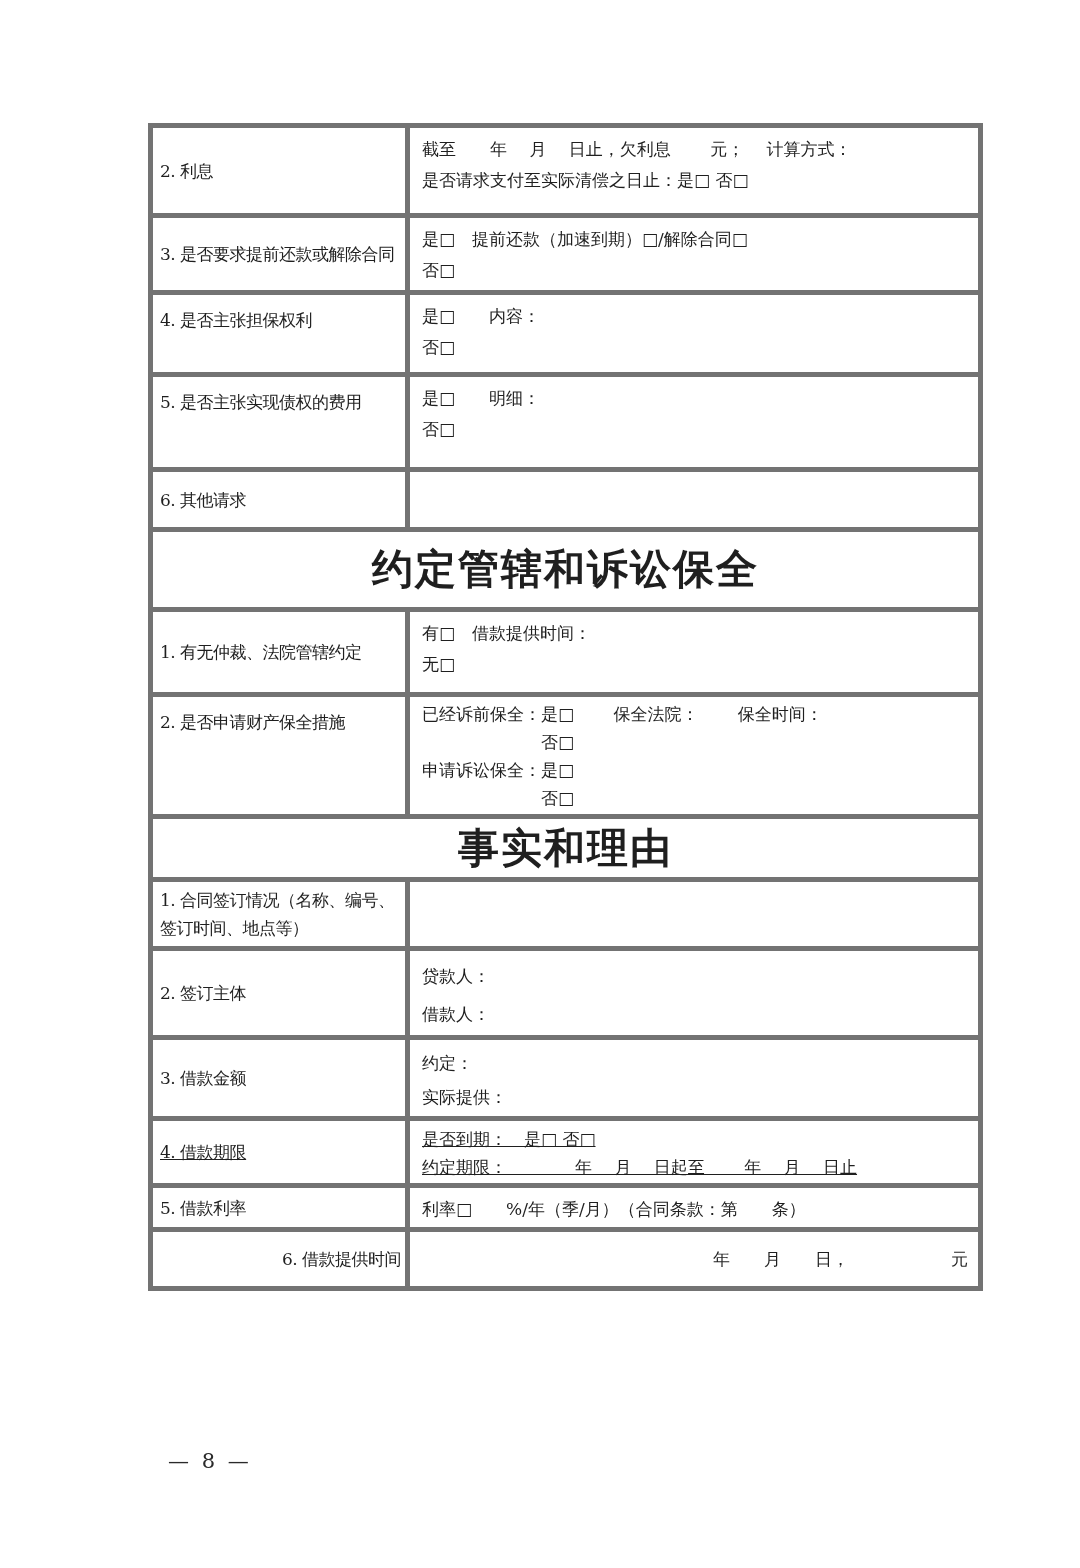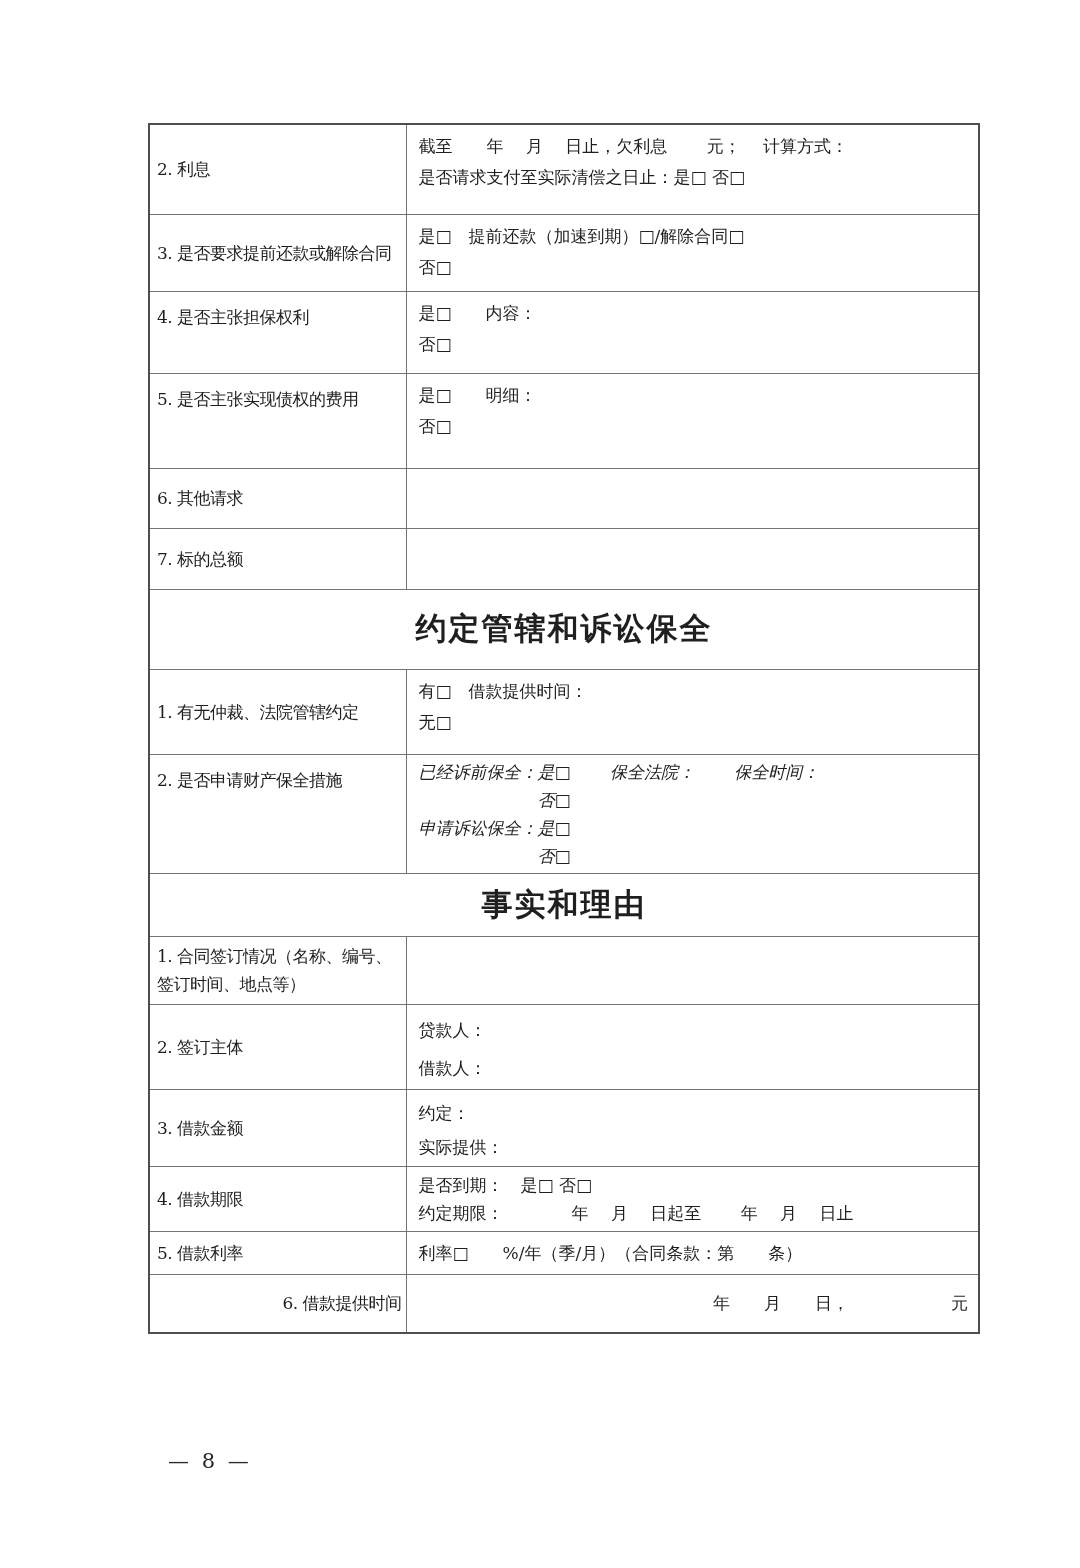"截至 年 月 日止，欠利息 元；" table.form td { border: 1px solid #737373 -> 5px solid #737373 }
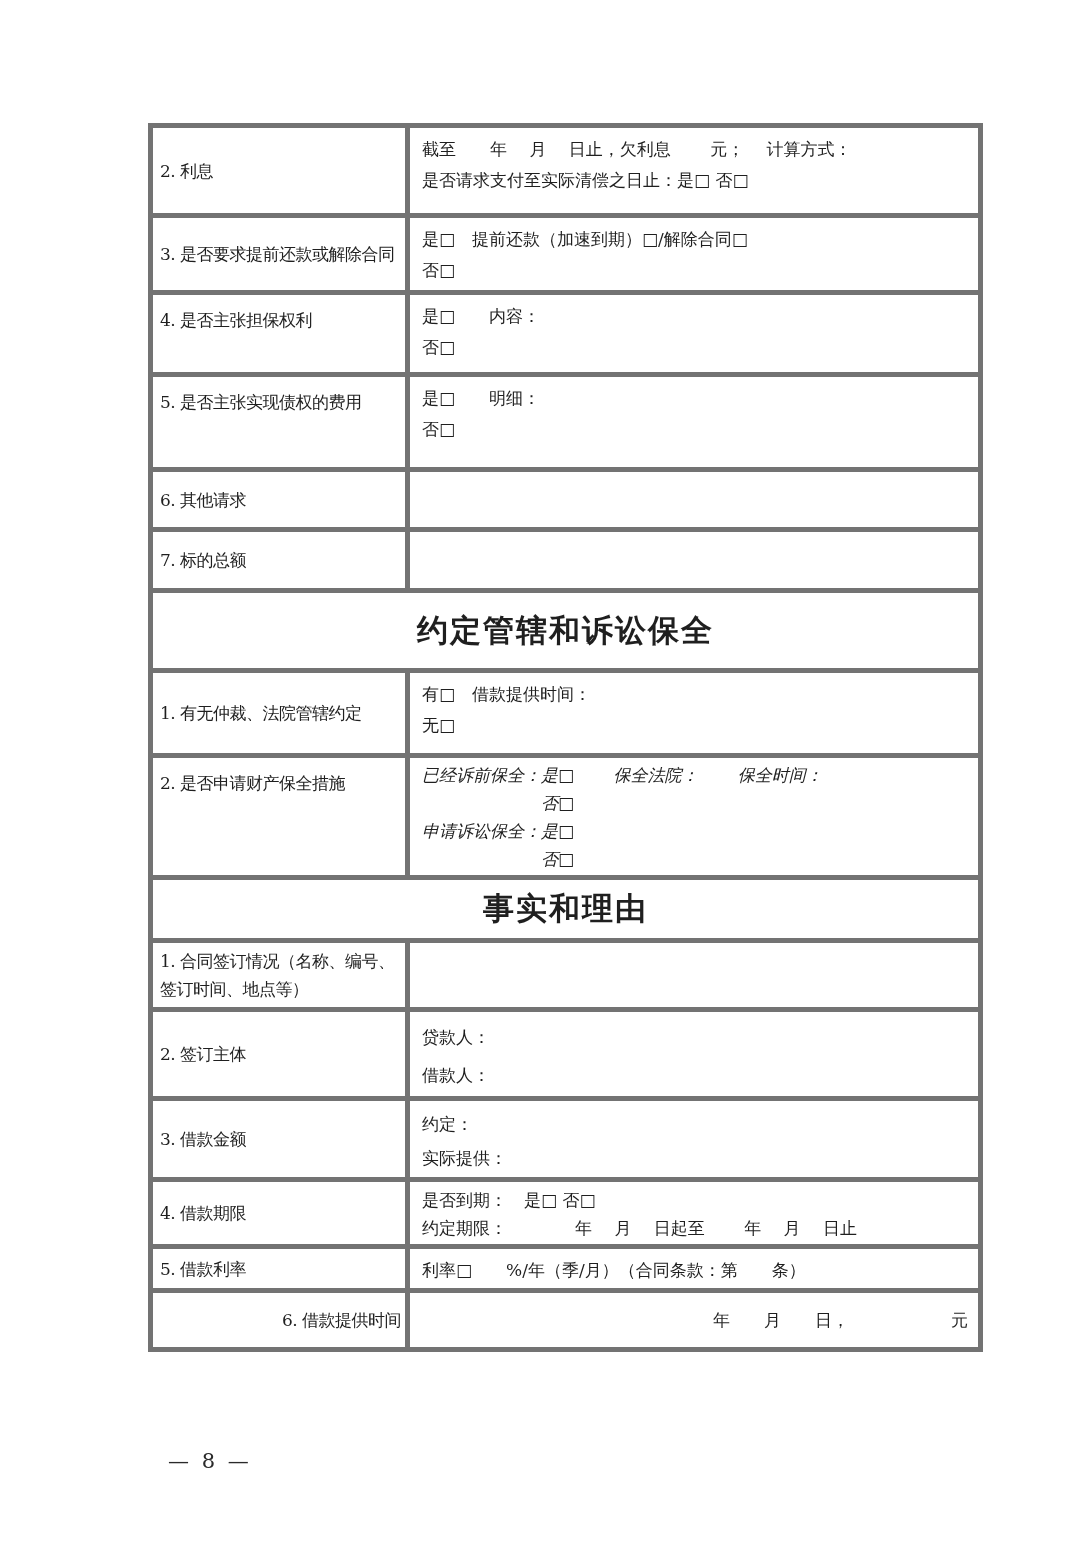"7. 标的总额" tr.r5 { html: <tr> <td> <div>7. 标的总额</div> </td> <td></td> </tr> -> none }
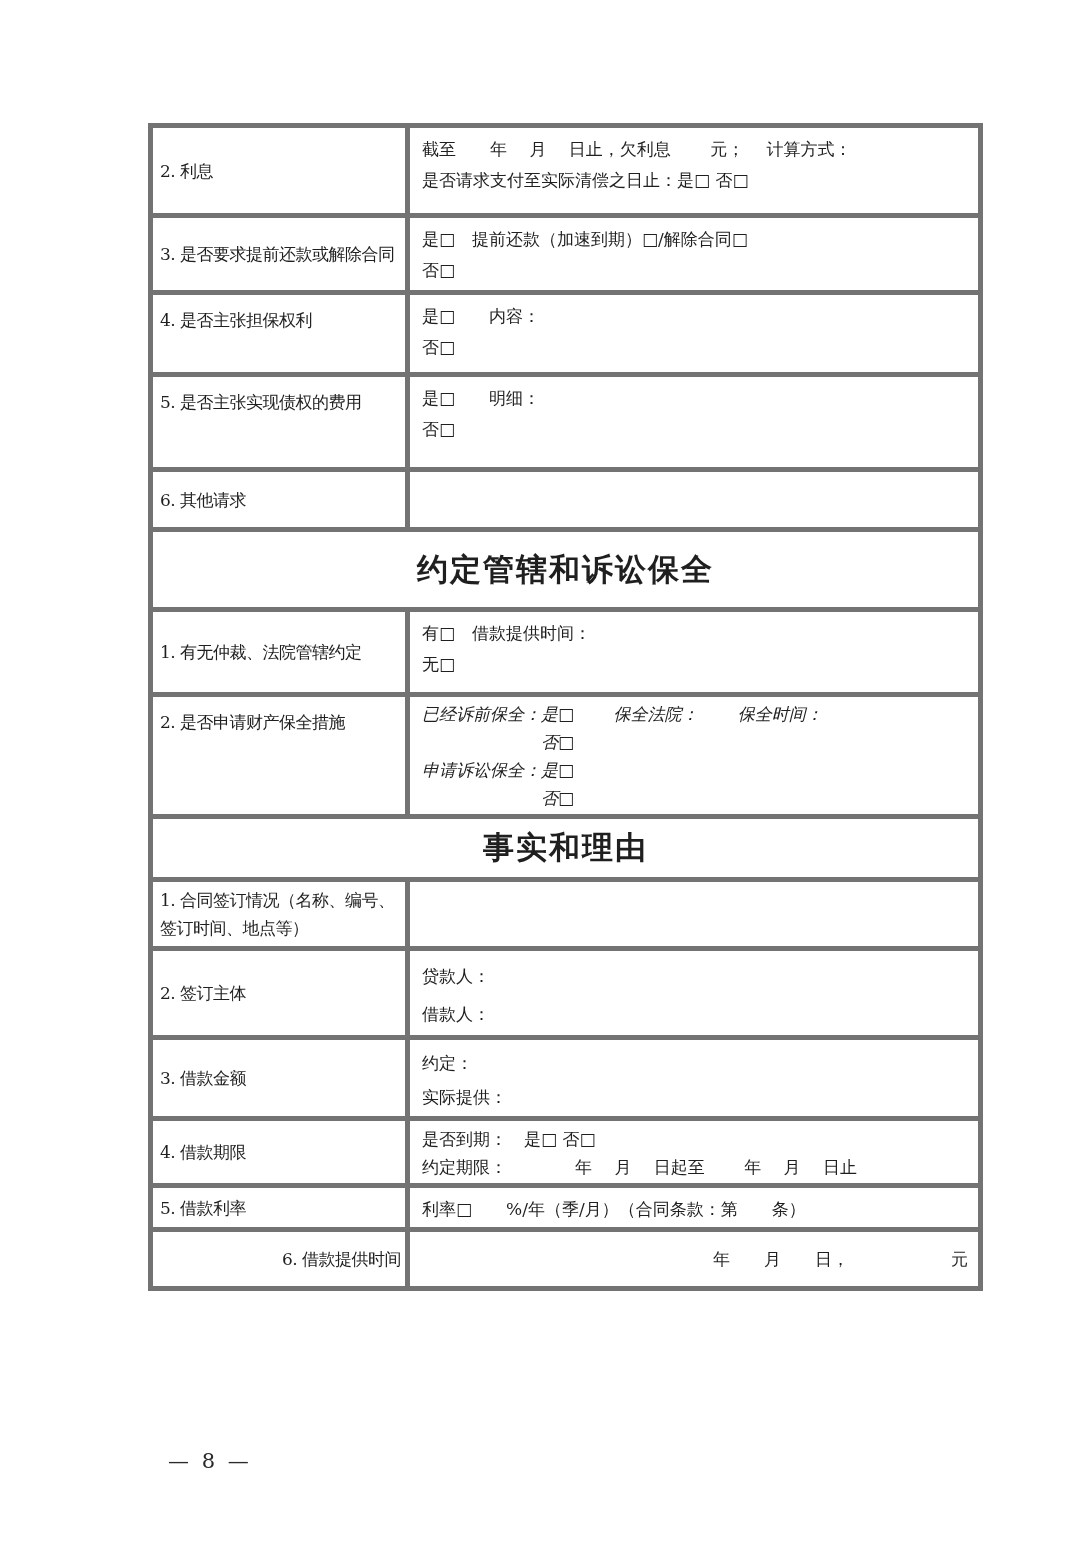"约定管辖和诉讼保全" td.section-cell { font-size: 31px -> 41px }
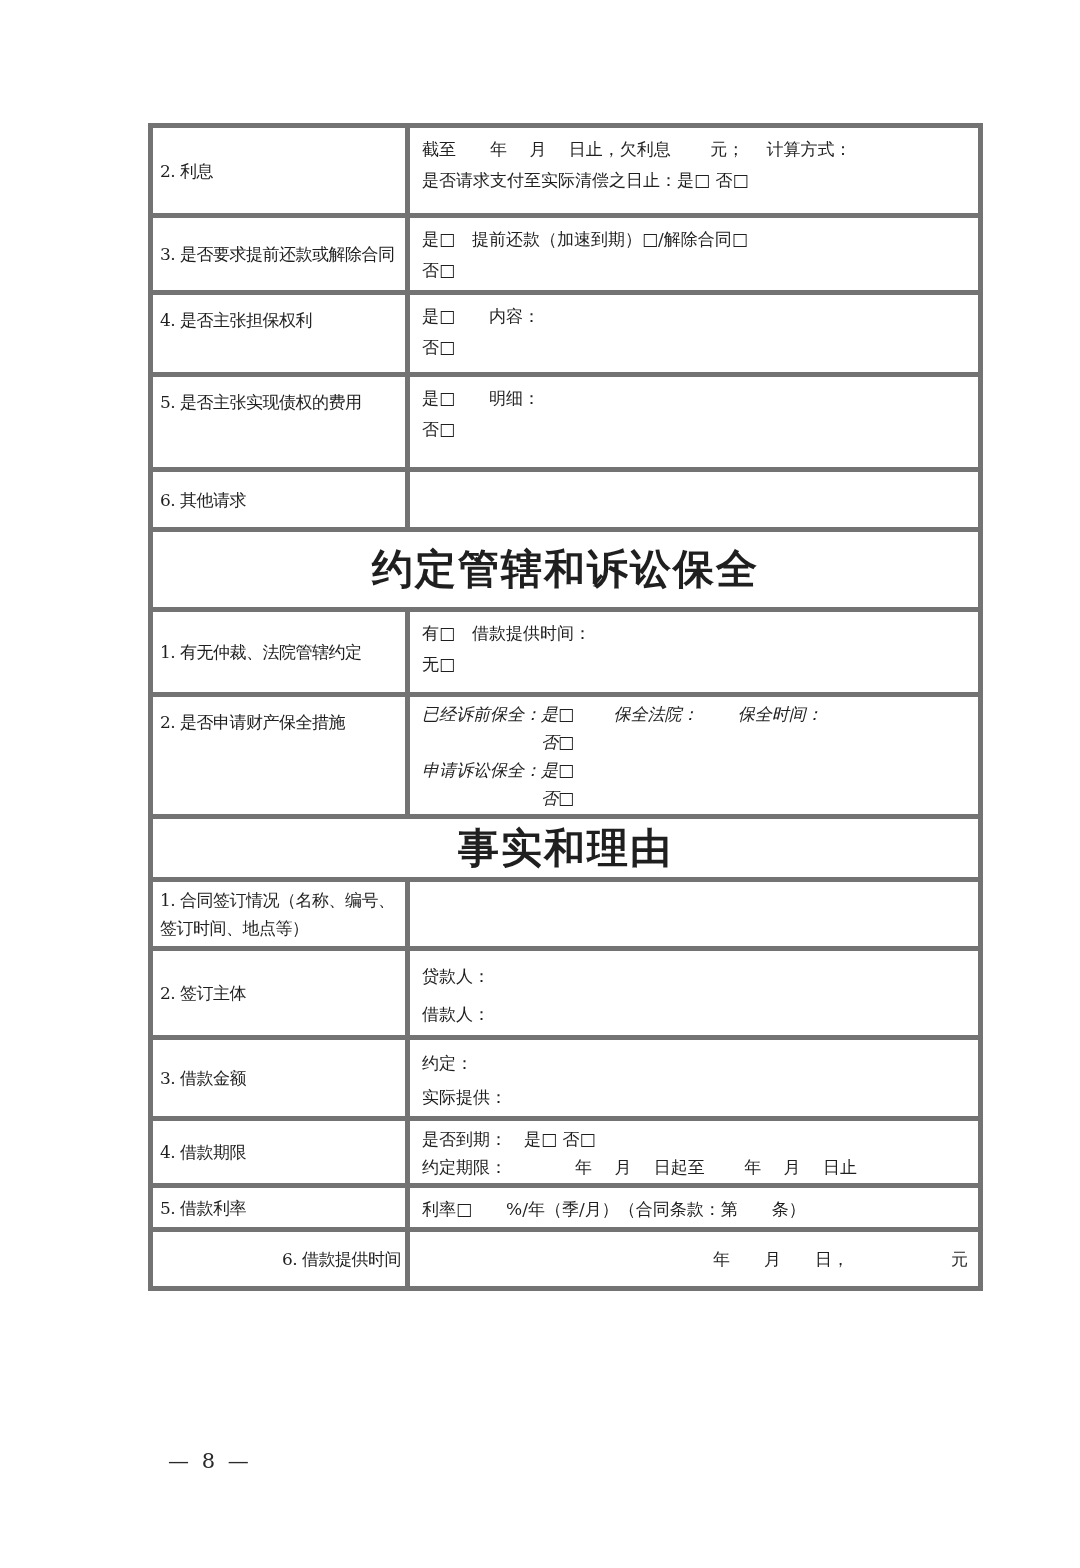"已经诉前保全：是□ 保全法院： 保全时间：" tr.tight .content-cell { font-style: italic -> none }
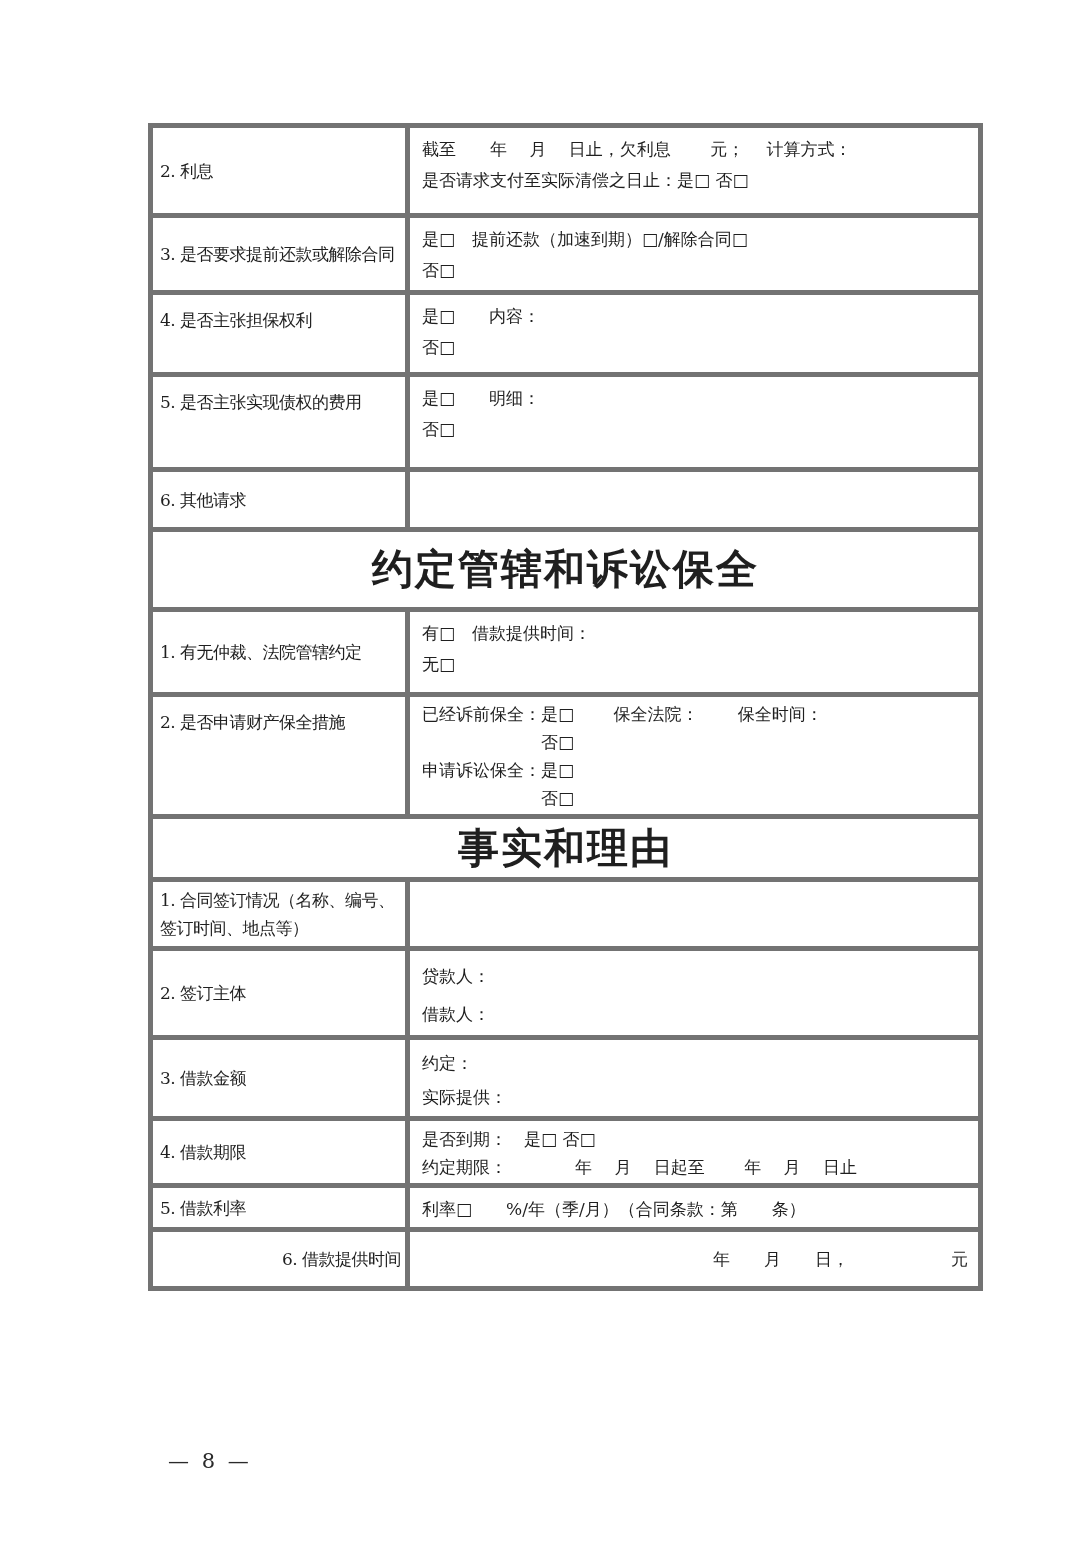"4. 借款期限" tr.r14 { text-decoration: none -> underline }
